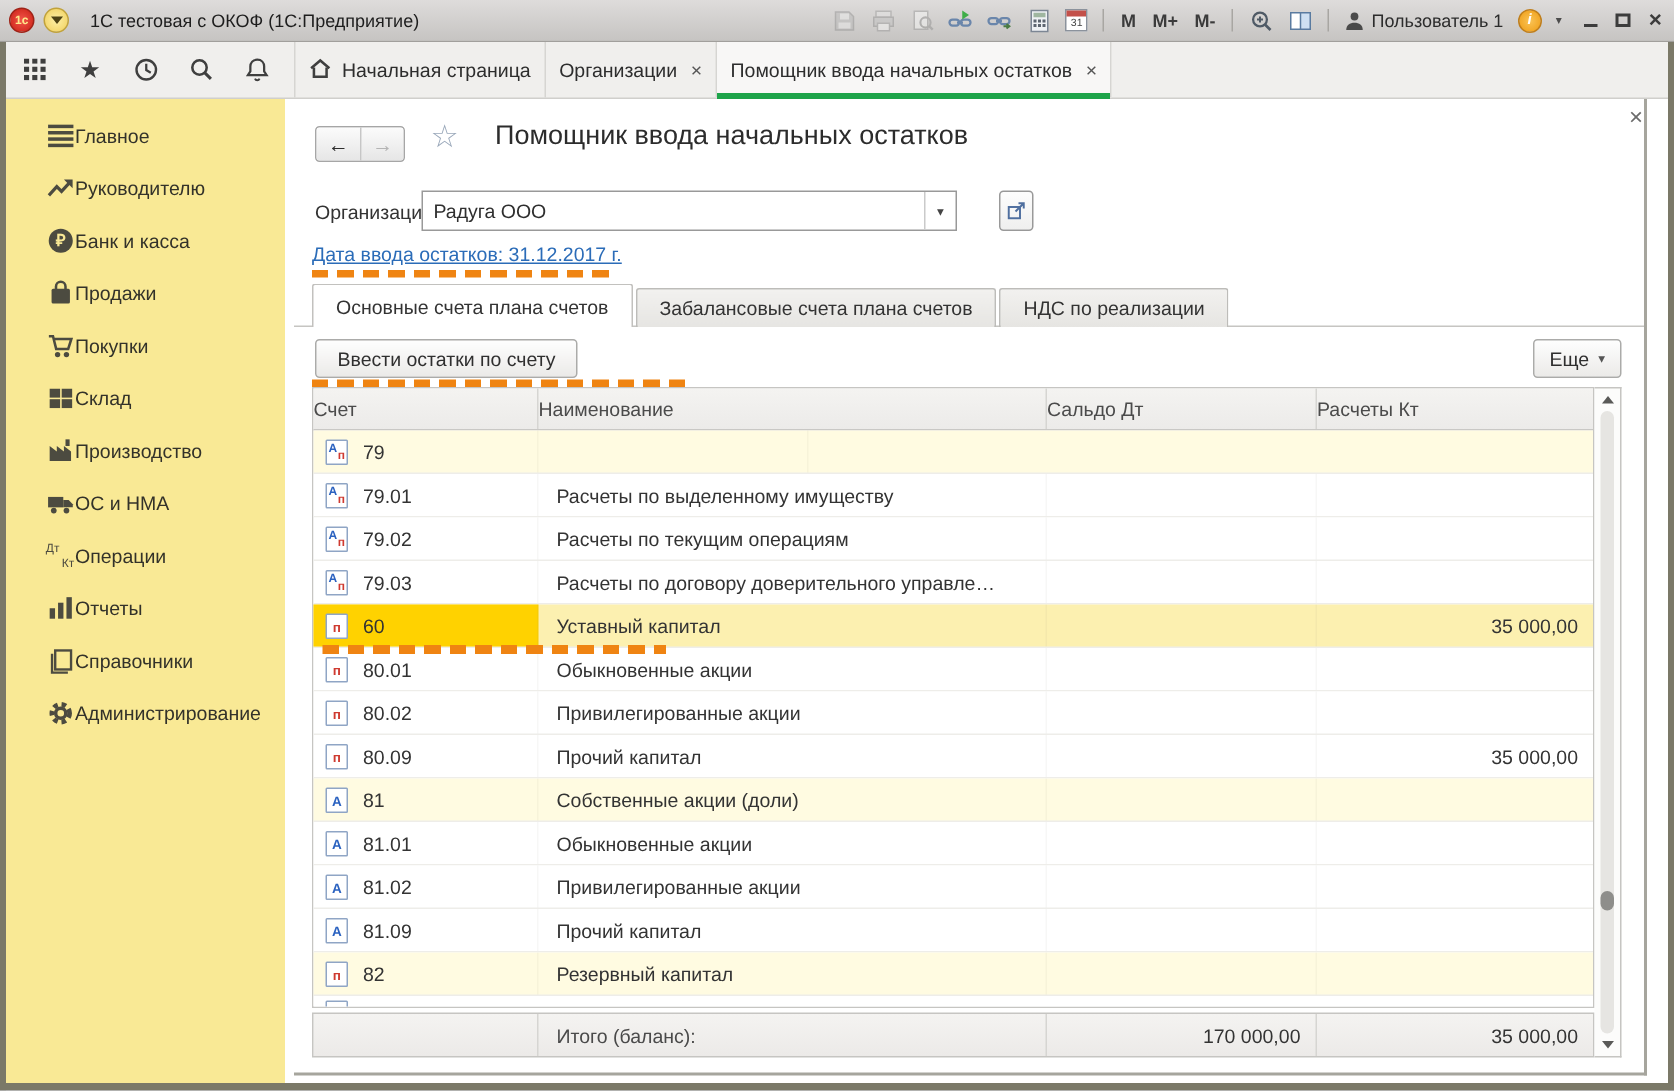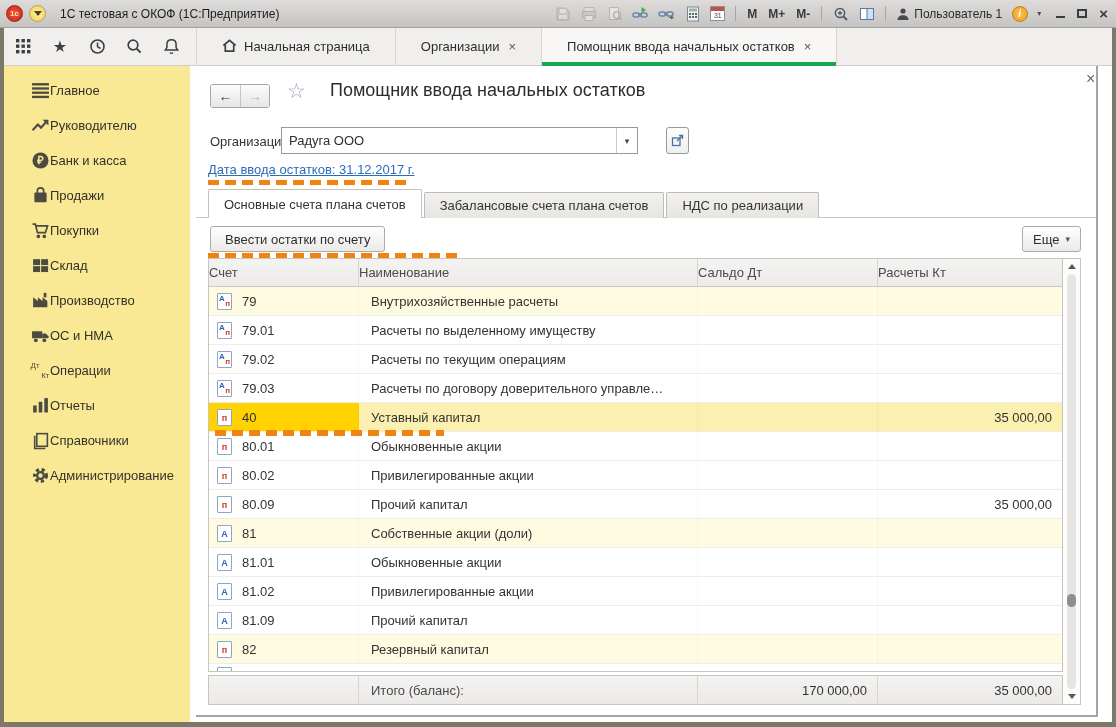"Начальная страница" .toptab { padding: 0 25px -> 0 9px }
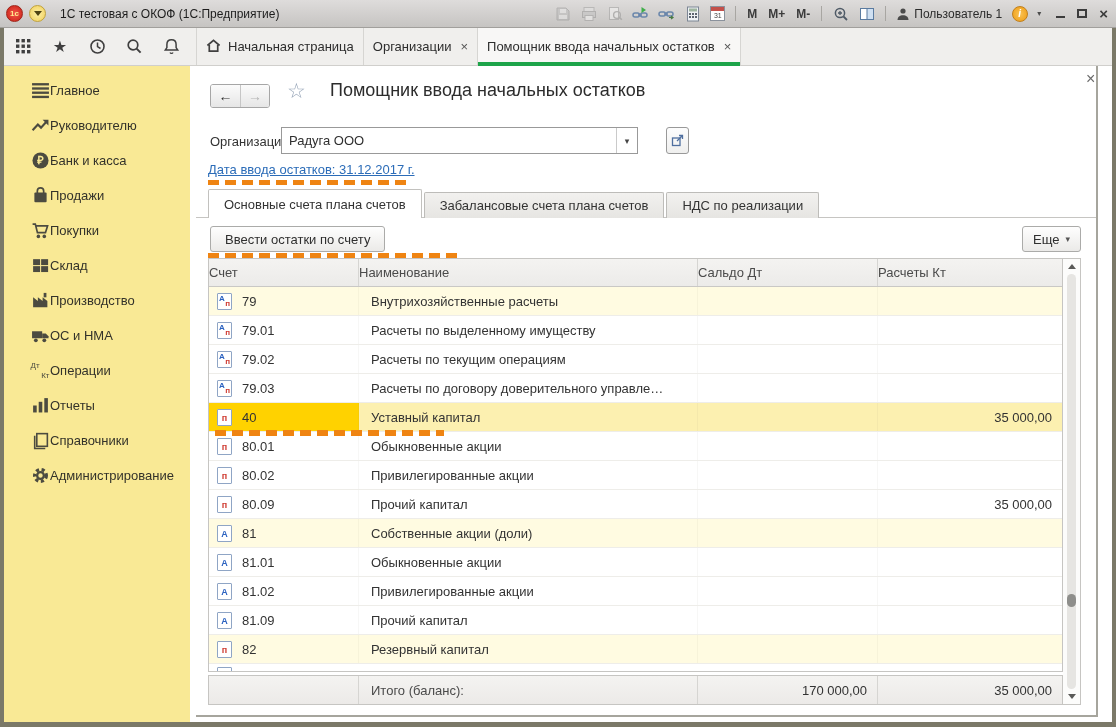"Внутрихозяйственные расчеты" div.cell { html: <div>Внутрихозяйственные расчеты</div> -> none }
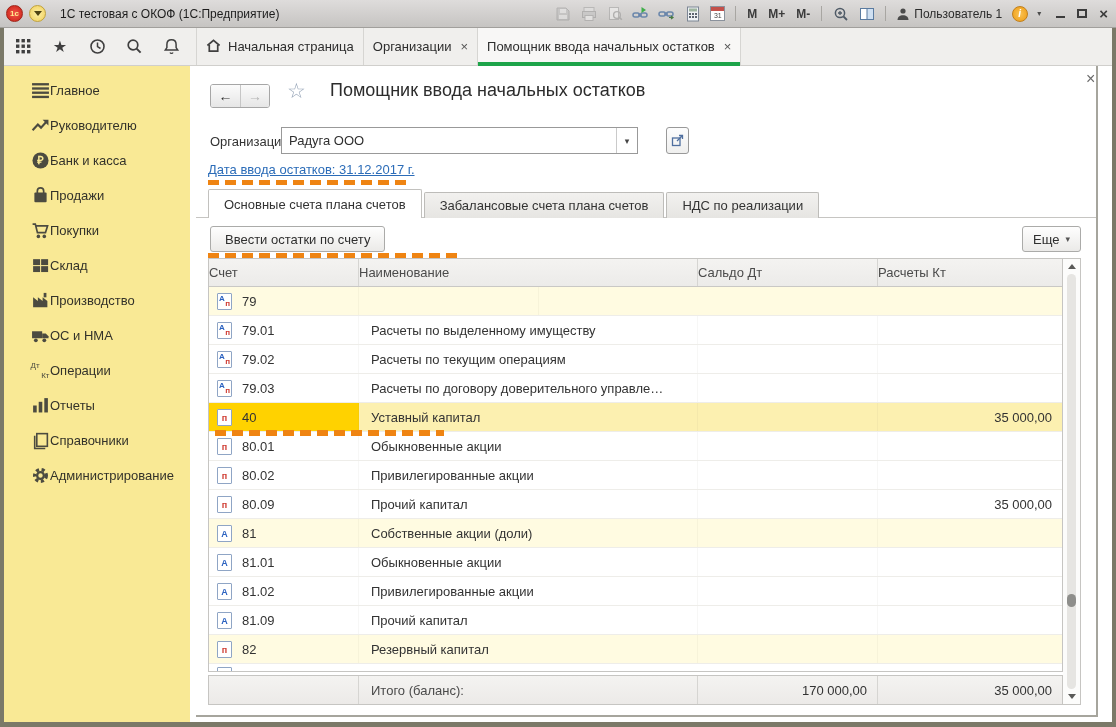"40" span.code { text: 40 -> 60 }
